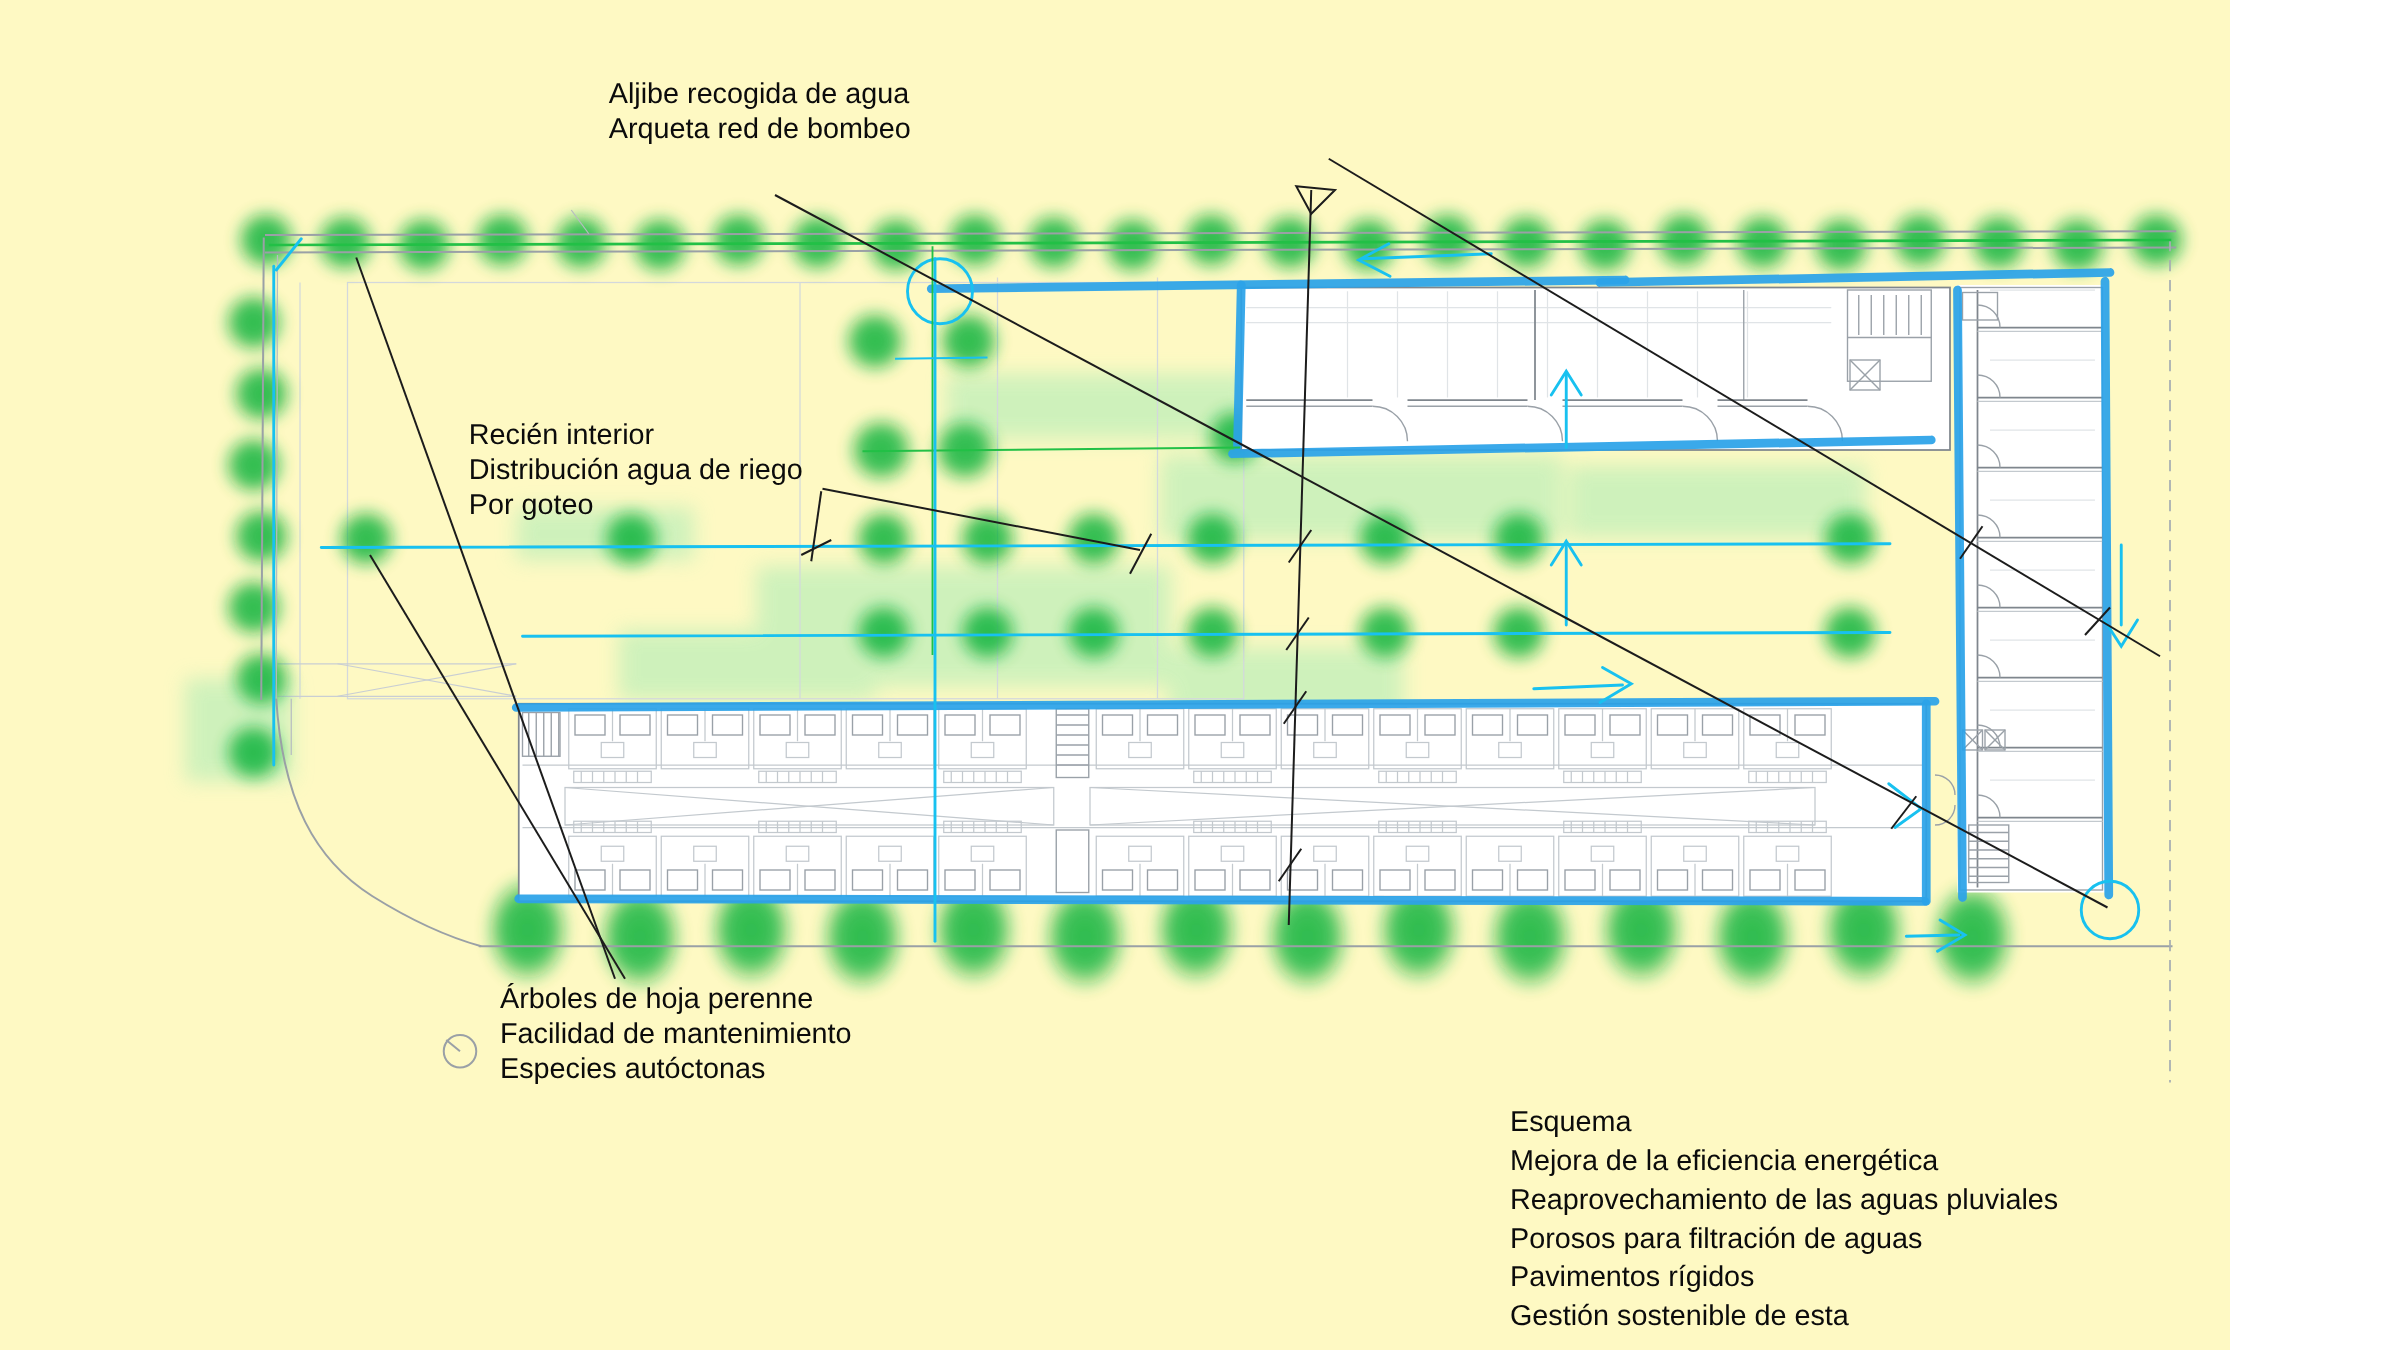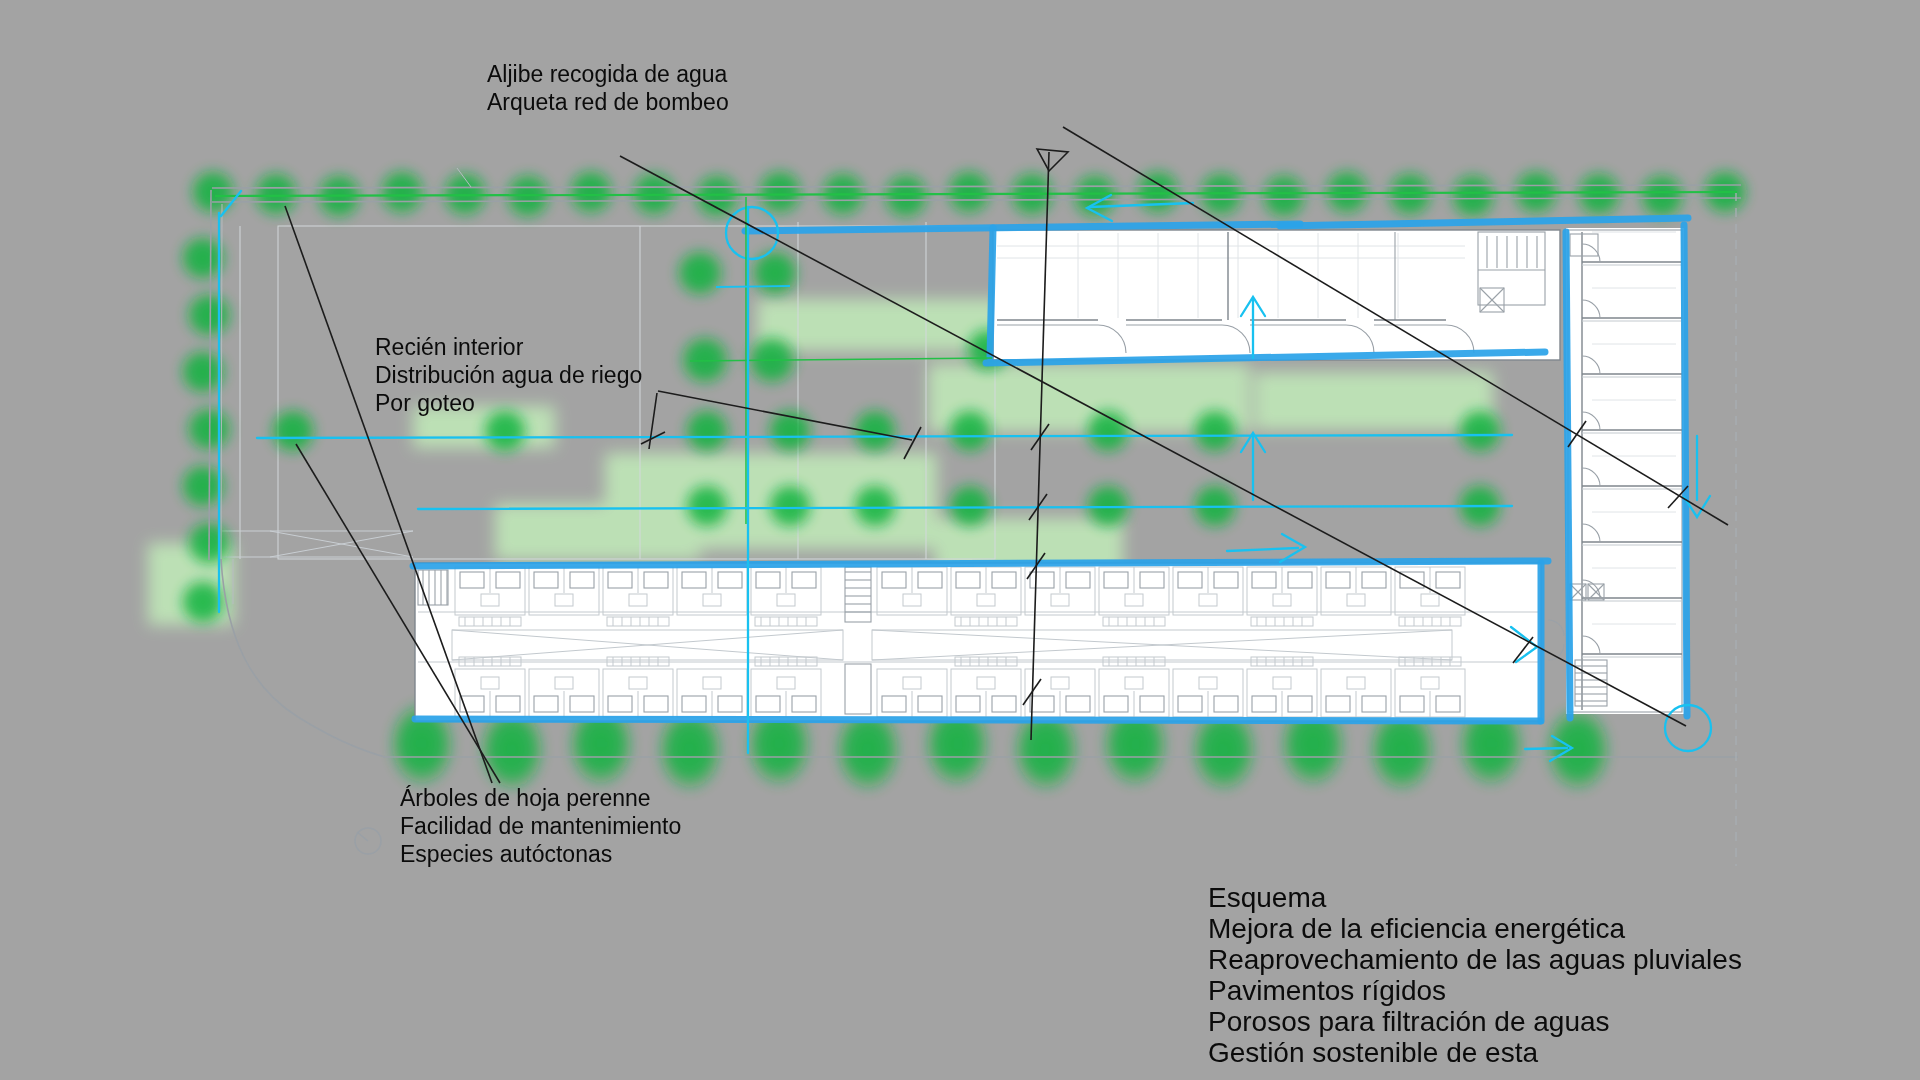"Aljibe recogida de agua" #stage { background: #a3a3a3 -> #fef9c3; width: 1920px -> 1784px }
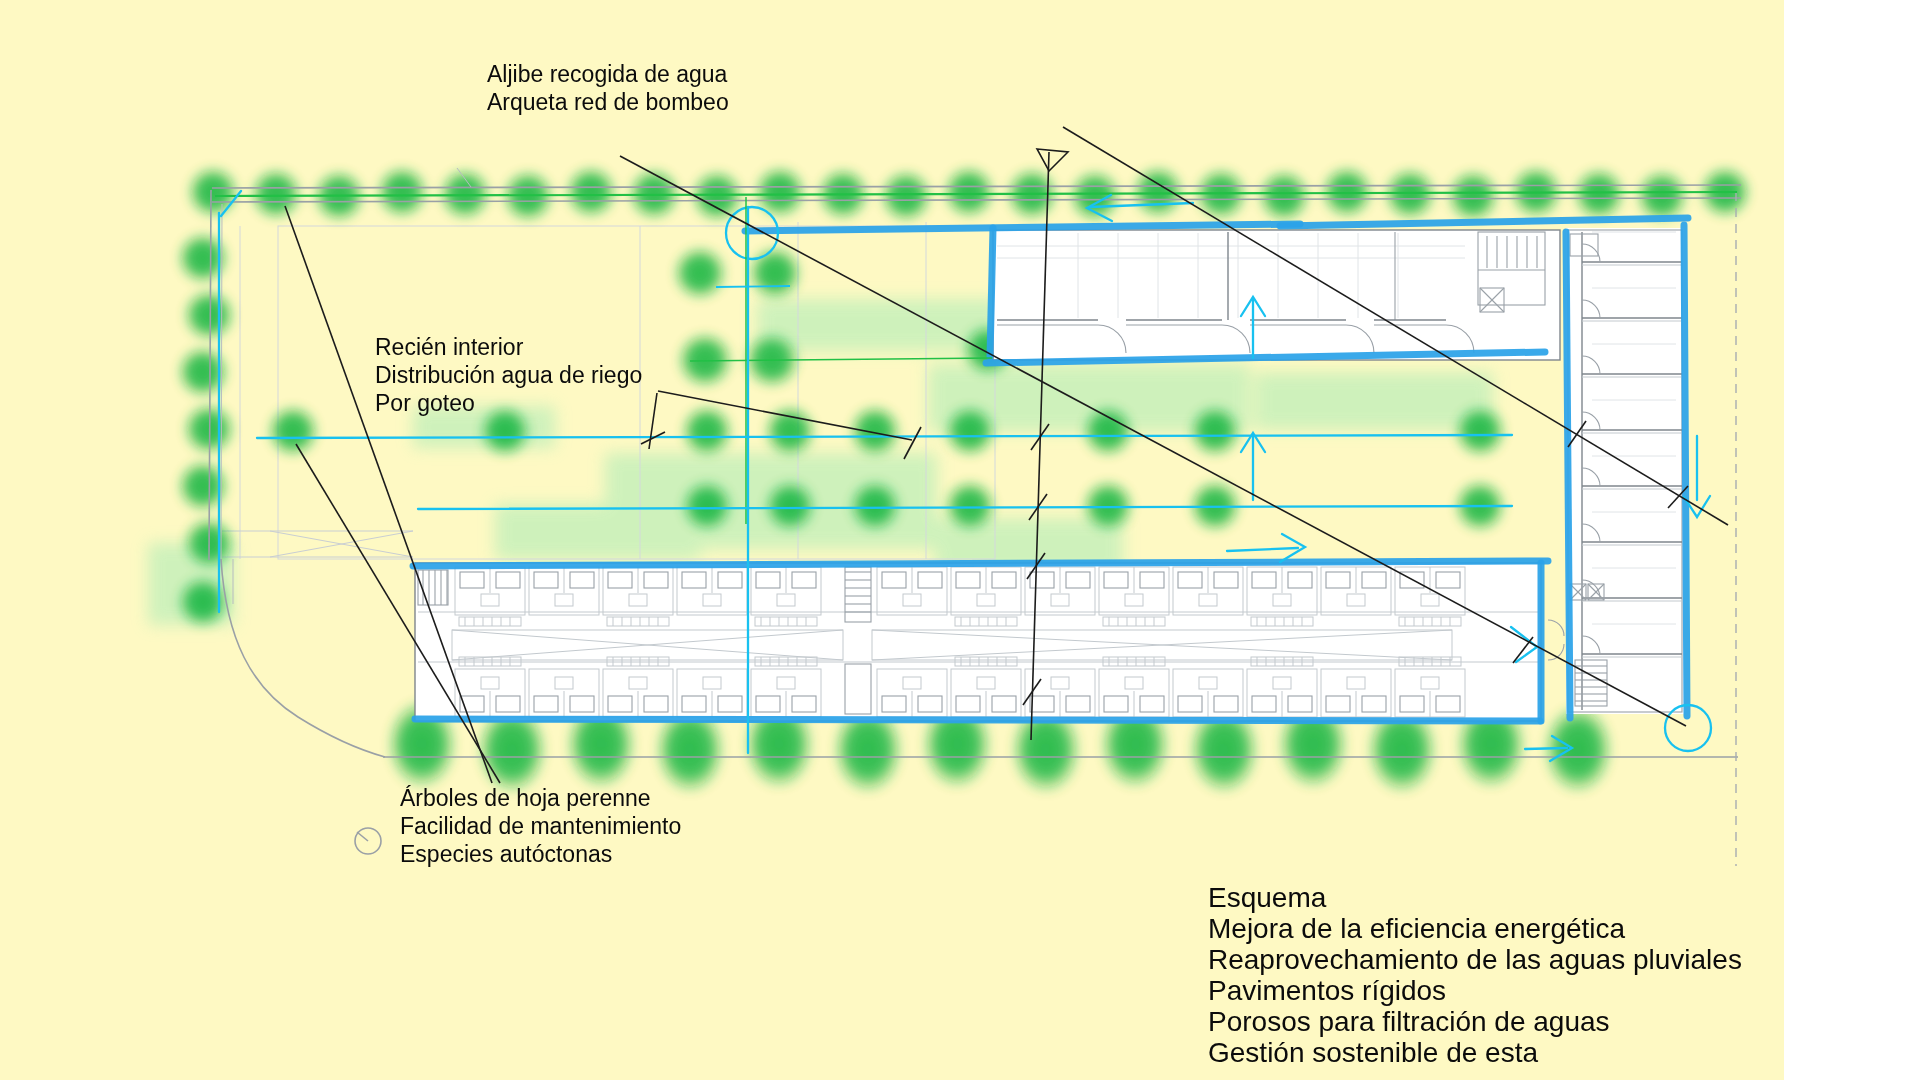"Esquema" .ann.big { font-size: 28px -> 23px }
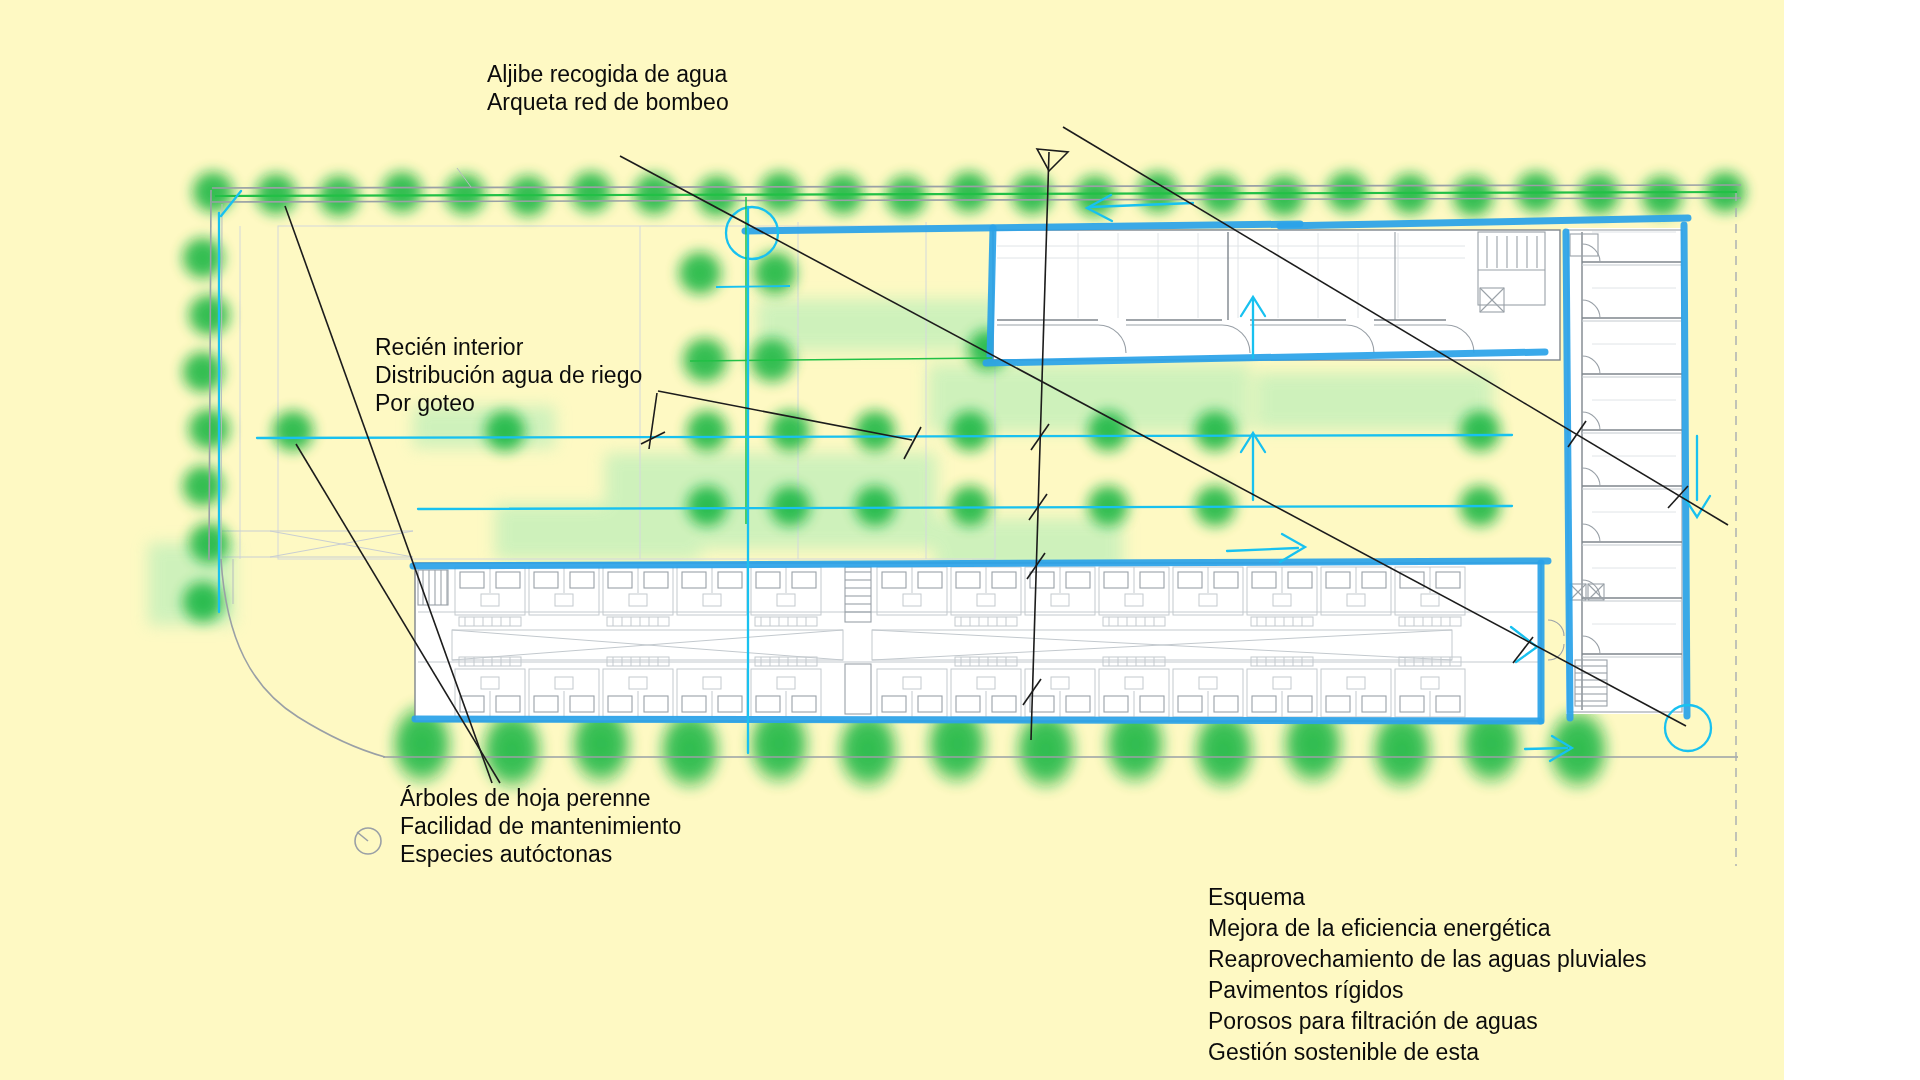"Pavimentos rígidos" div { order: before "Porosos para filtración de aguas" -> after "Porosos para filtración de aguas" }
